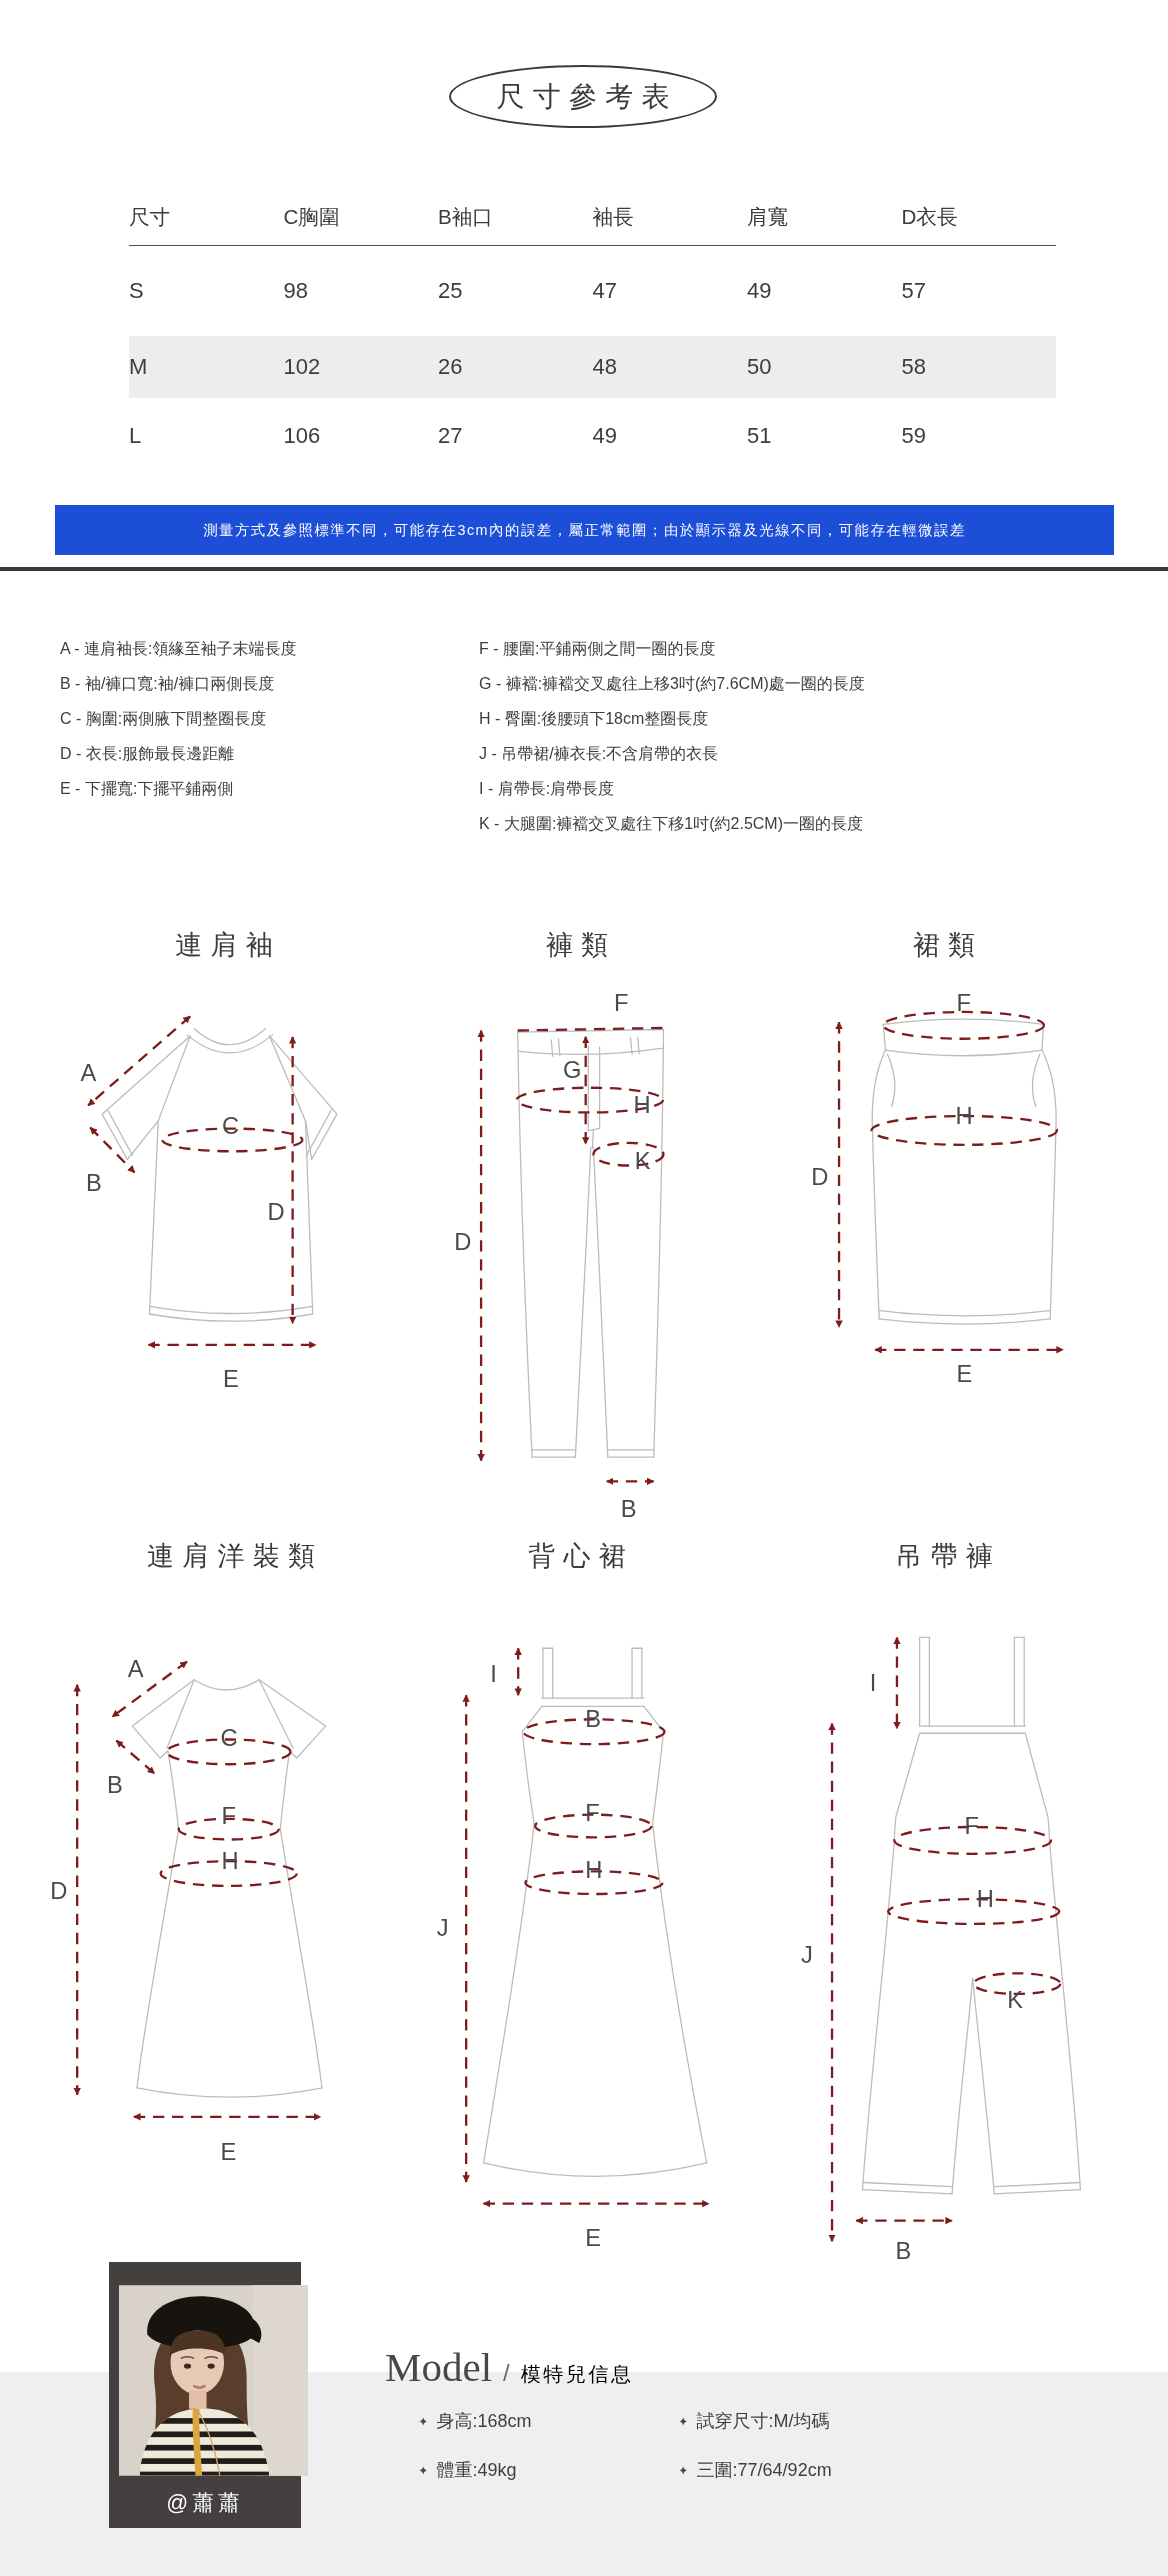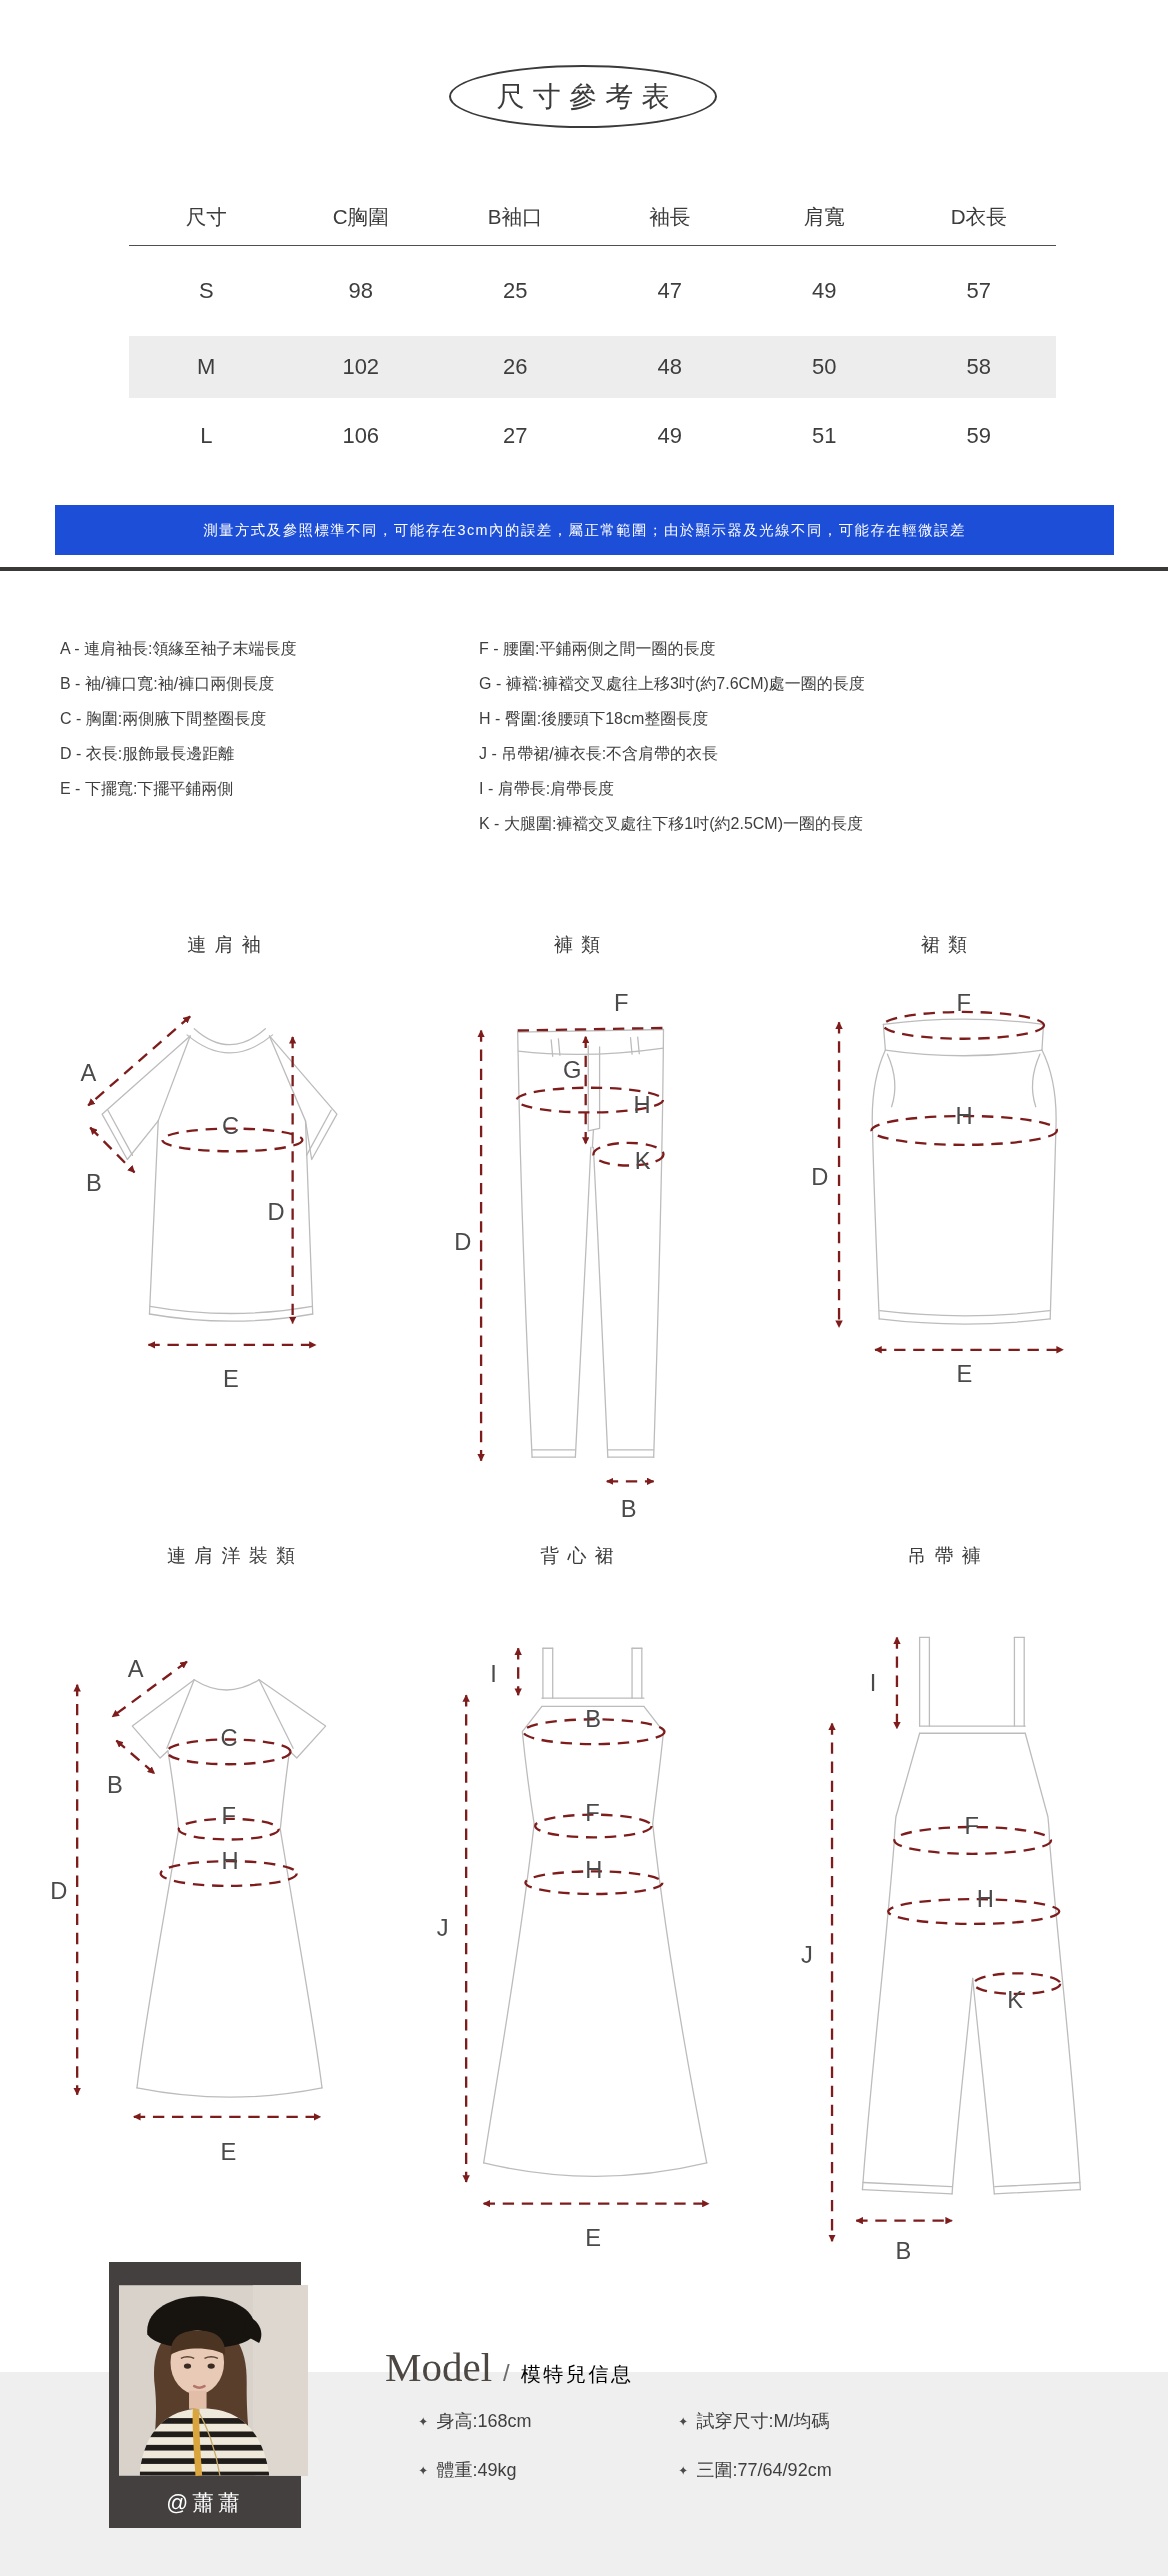"尺寸" .trow { text-align: center -> left }
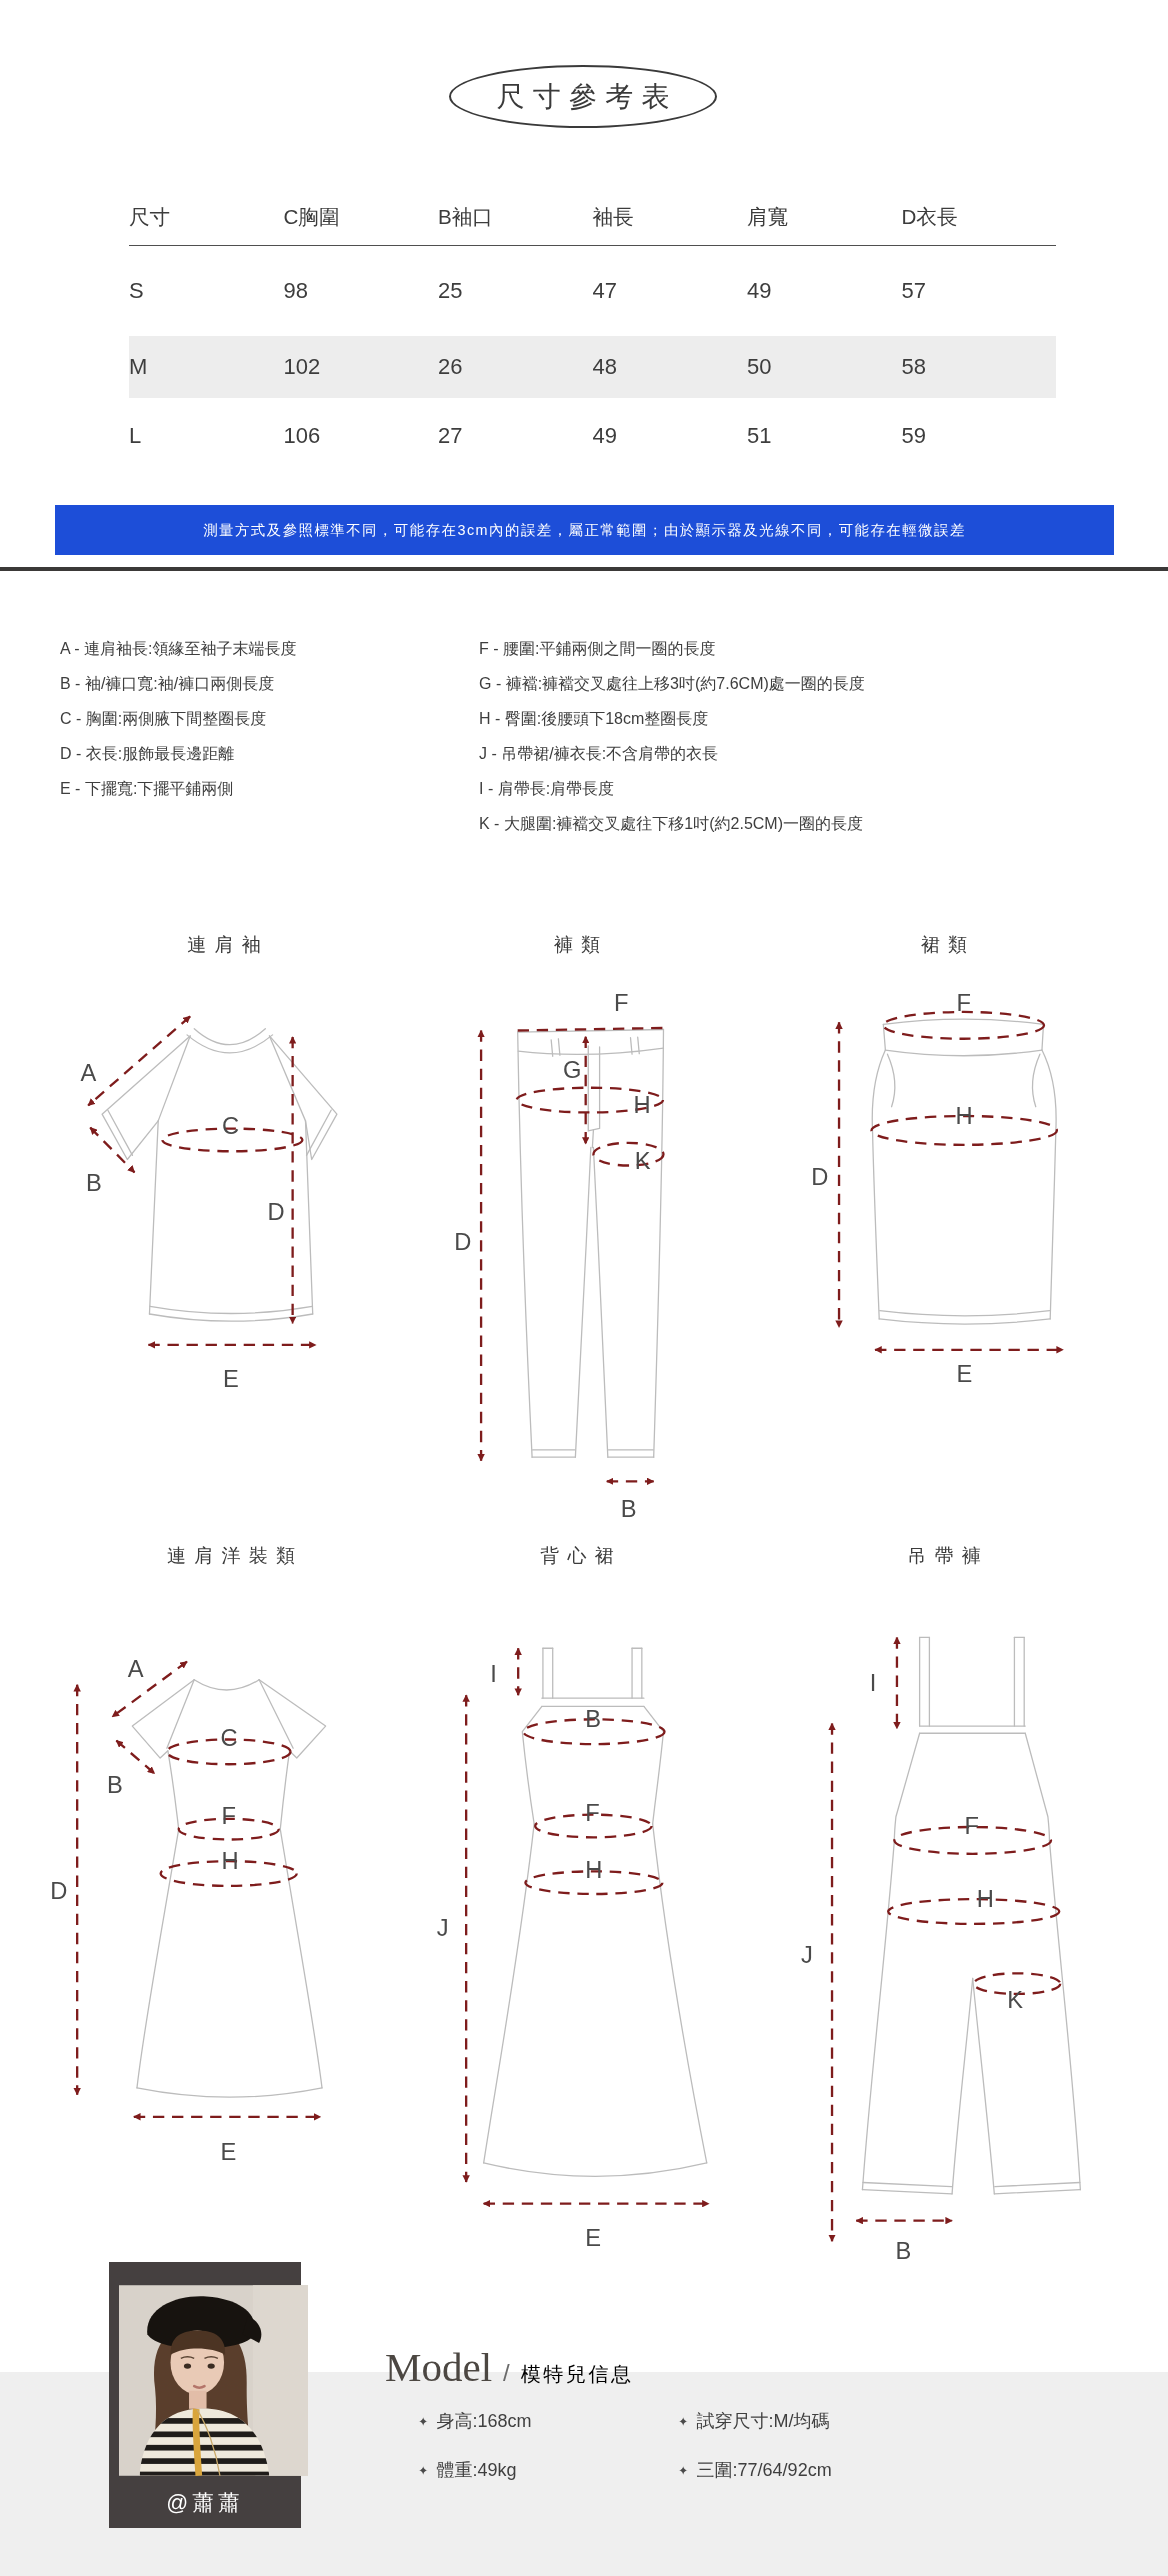"連肩袖" .secname { font-size: 19px -> 27px }
